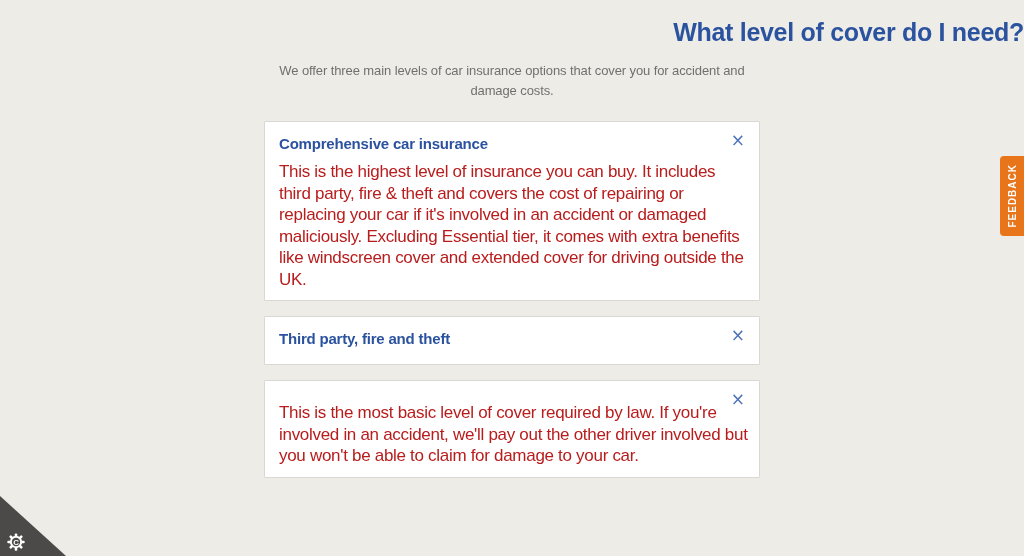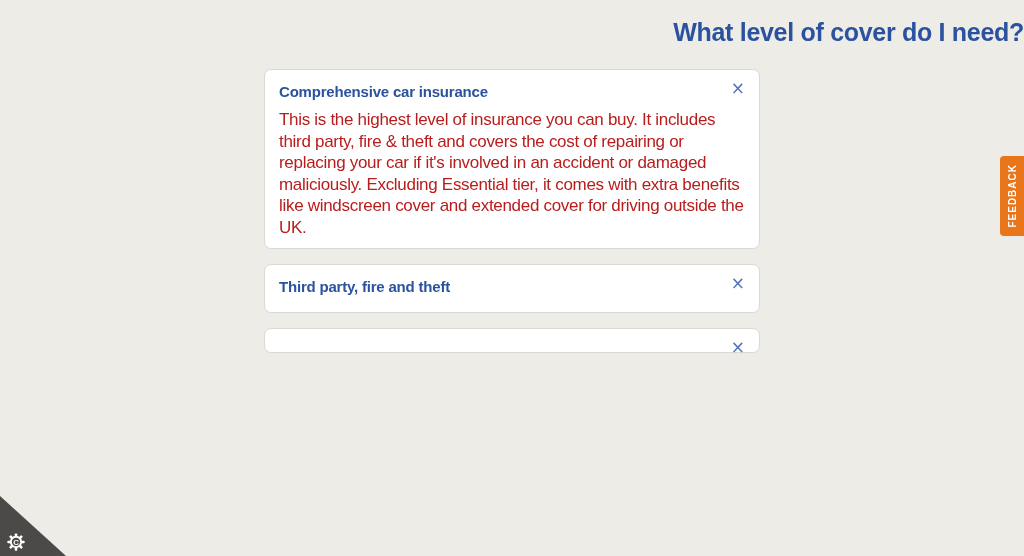"We offer three main levels" p.page-subtitle { html: none -> <p>We offer three main levels of car insurance options that cover you for accident and damage costs.</p> }
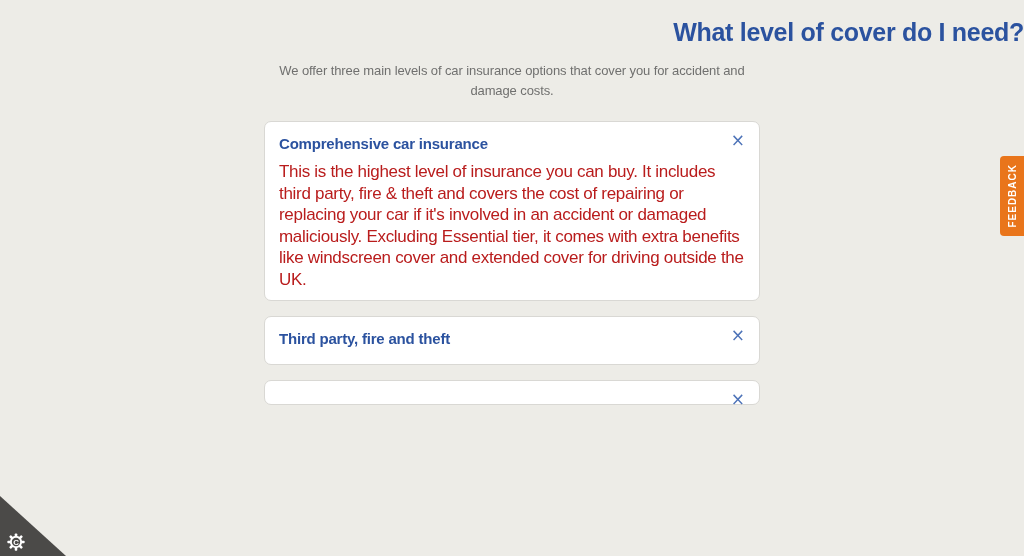"Comprehensive car insurance" .card { border-radius: 7px -> 1px }
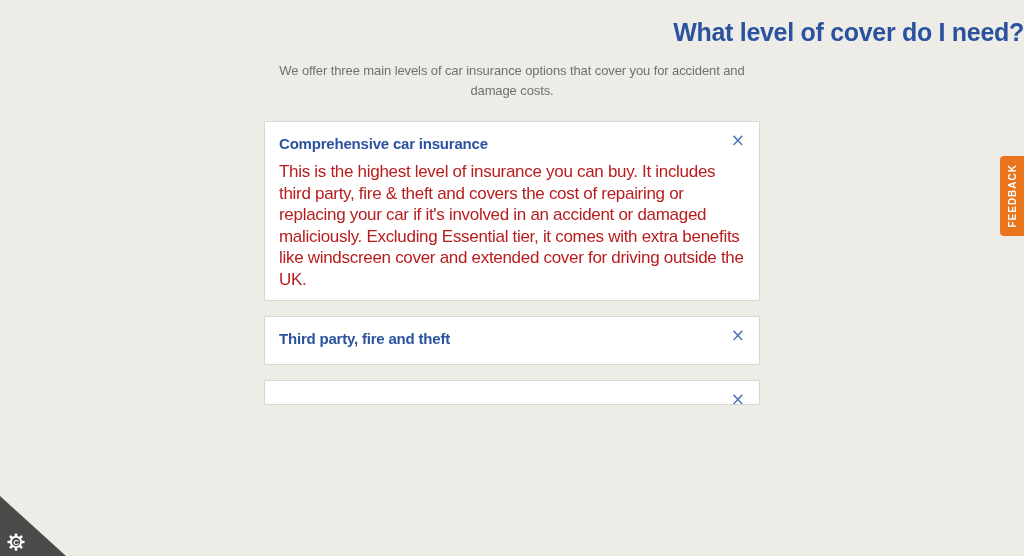"This is the most basic" p.card-body { html: none -> <p>This is the most basic level of cover required by law. If you're involved in an accident, we'll pay out the other driver involved but you won't be able to claim for damage to your car.</p> }
